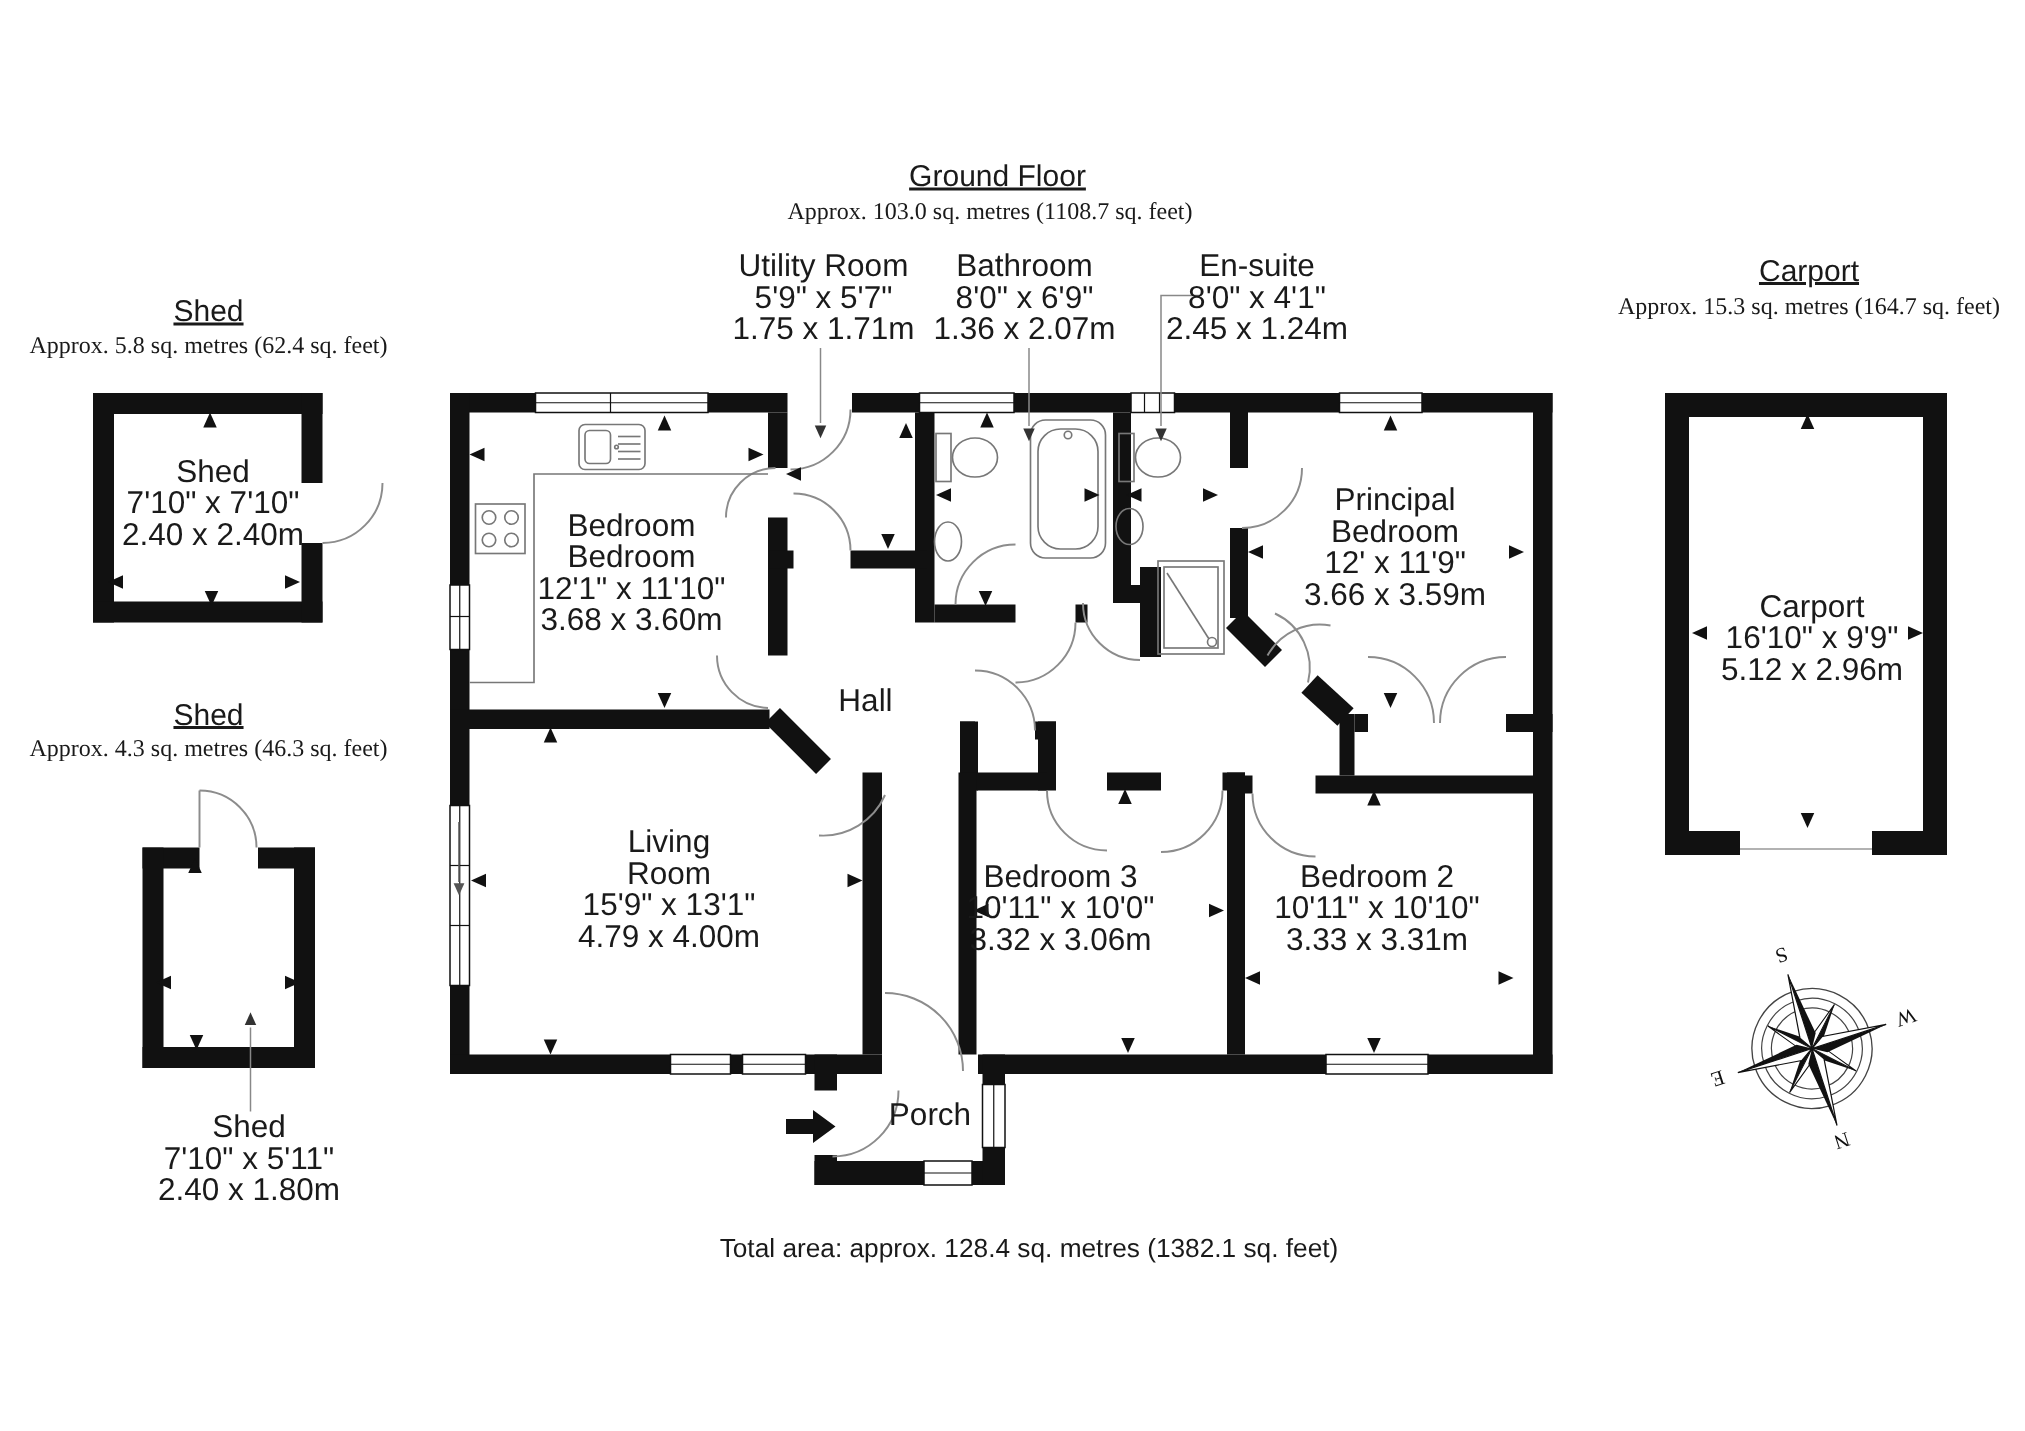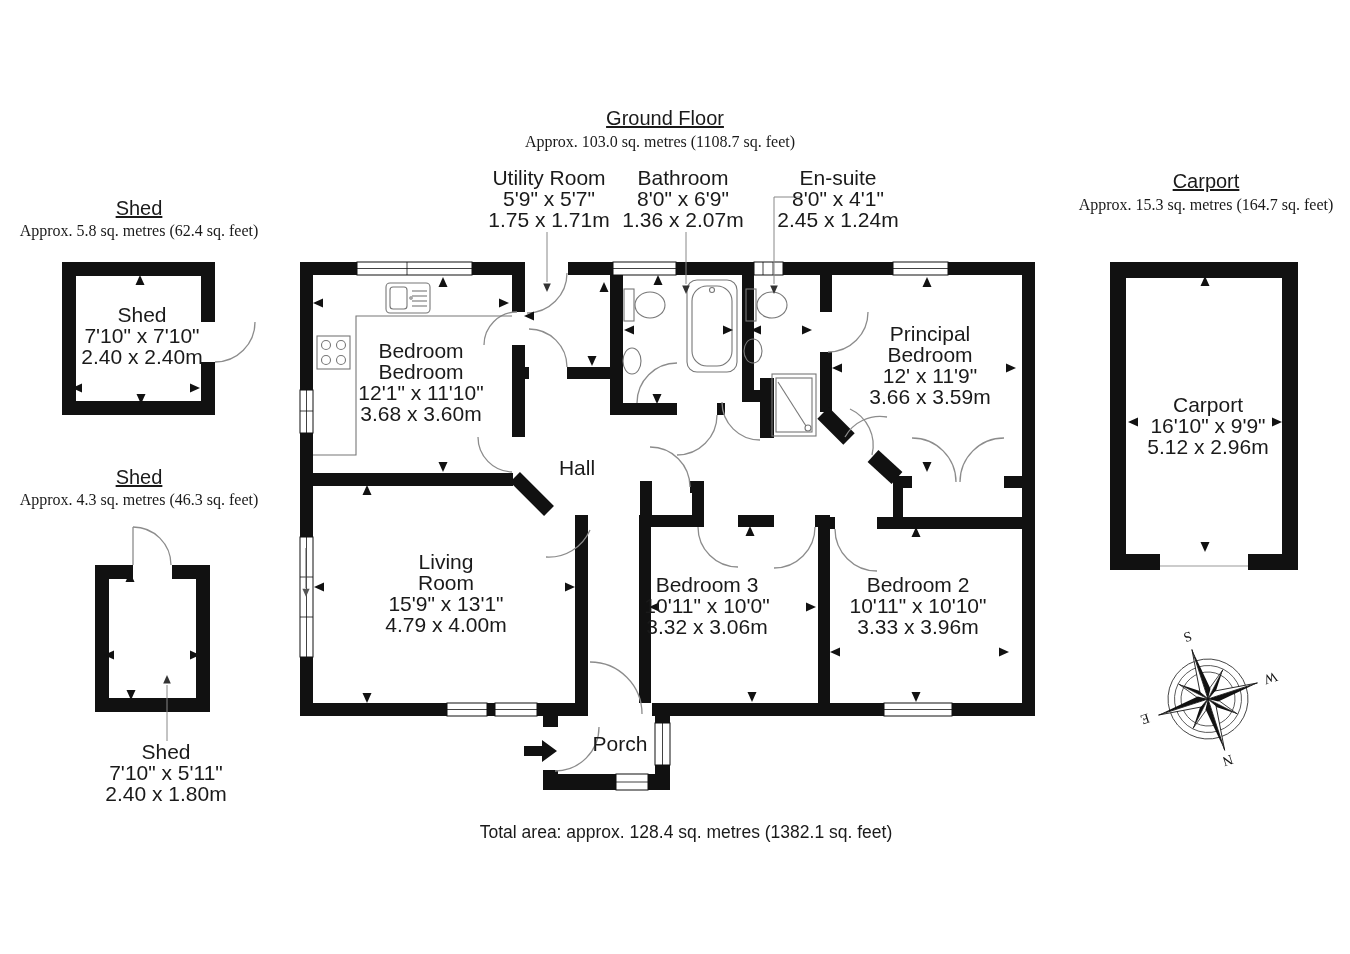"3.33 x 3.96m" div { text: 3.96m -> 3.31m }
